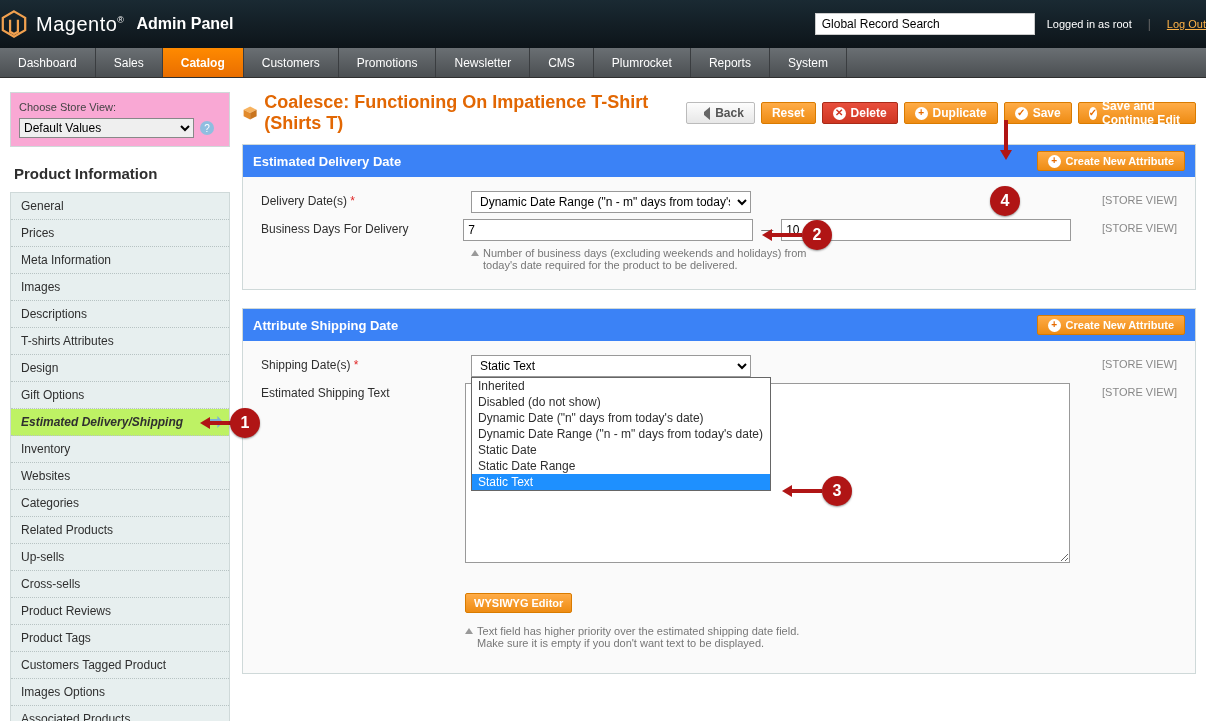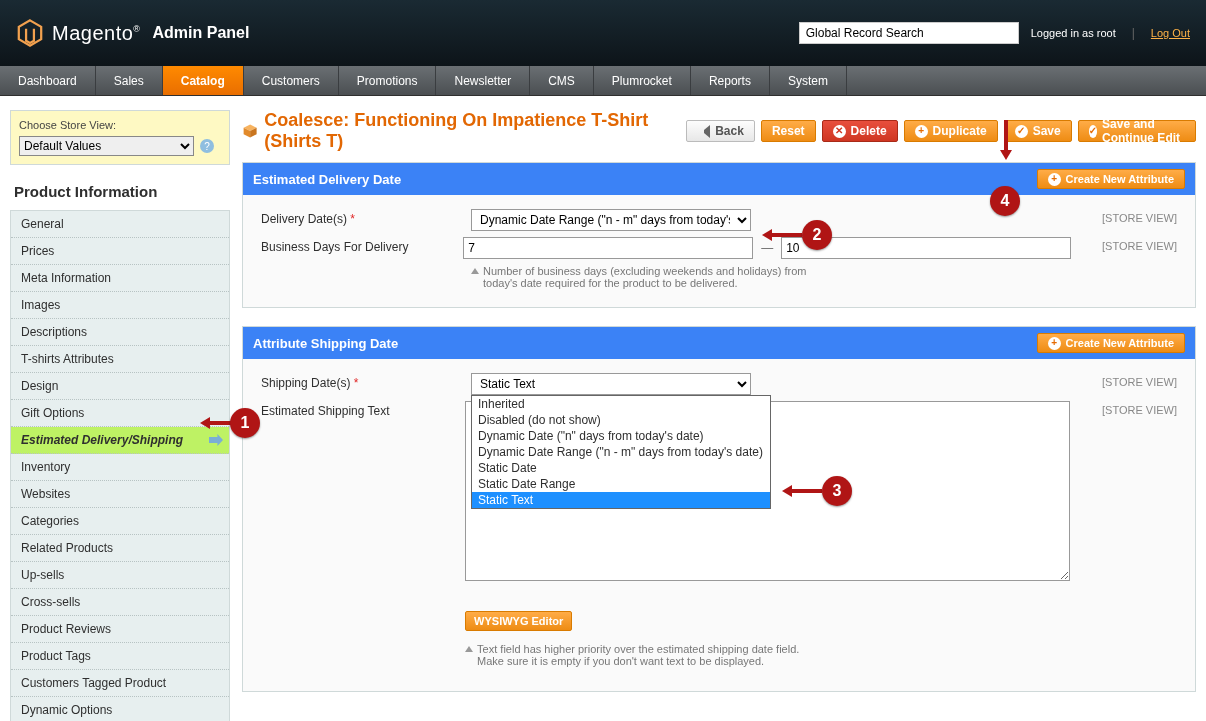"Magento®" .header { height: 66px -> 48px; padding: 0 16px -> 0 0 }
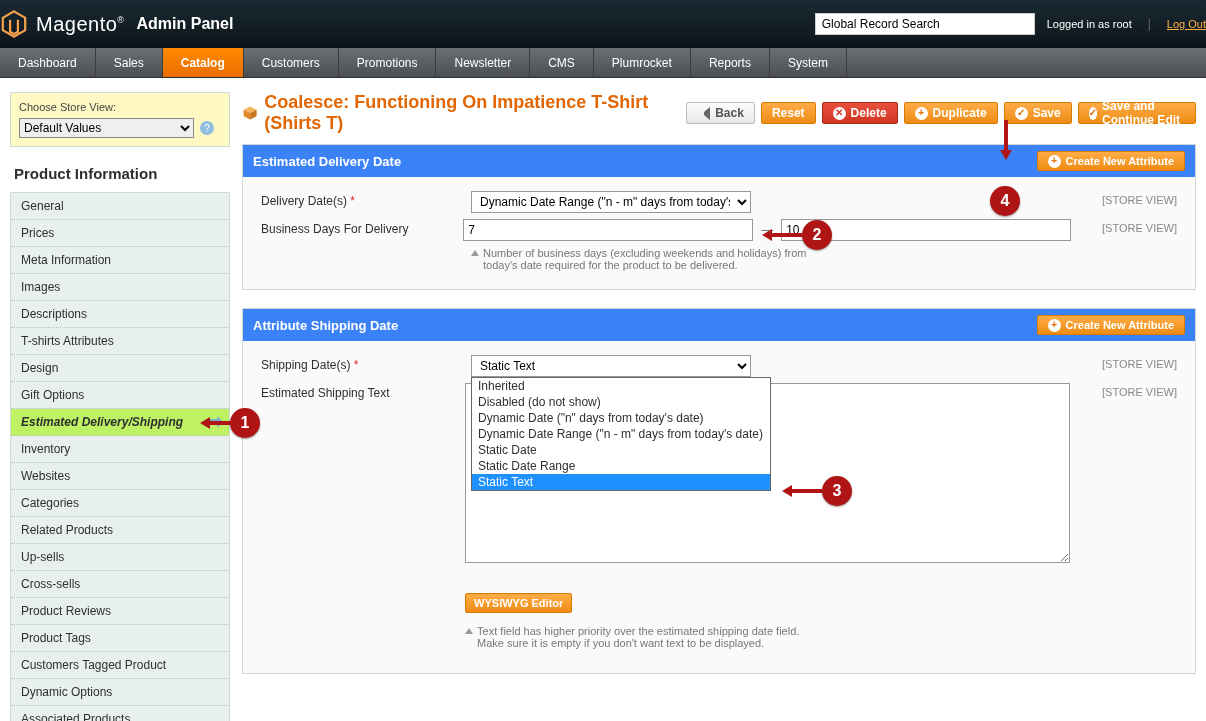"Choose Store View:" .store-view-box { background: #fef9c3 -> #f9a8d4 }
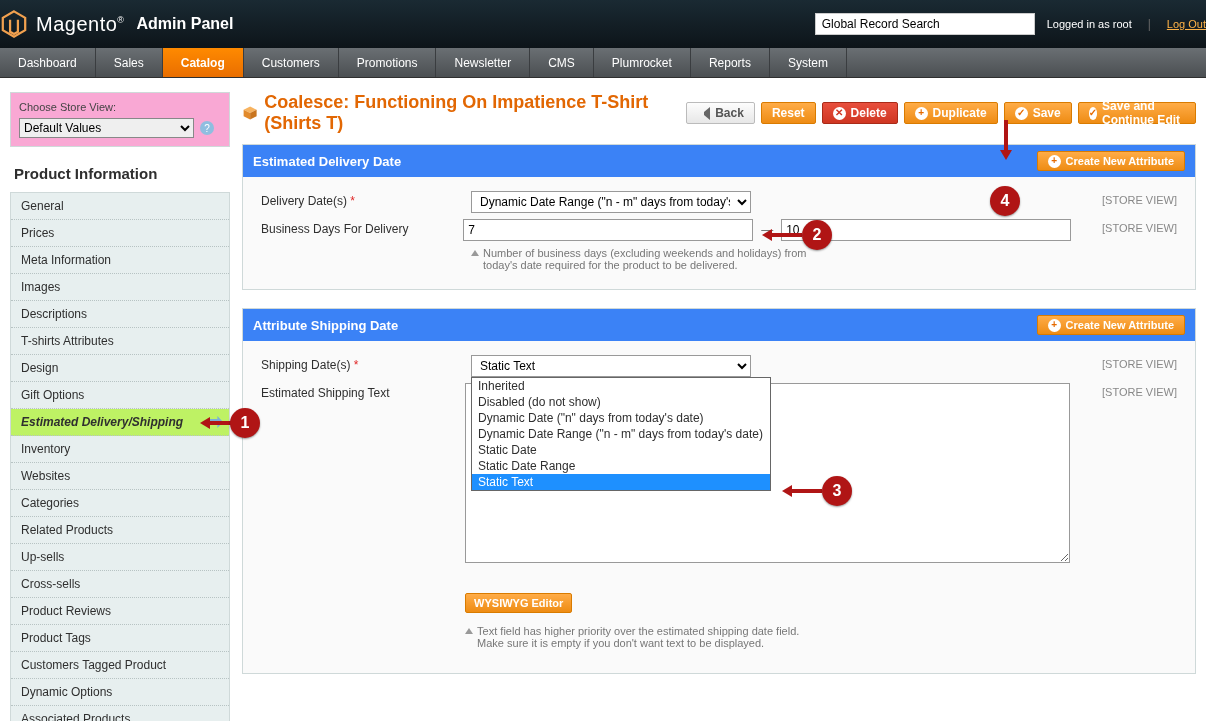"Dynamic Options" div.sidenav-item { text: Dynamic -> Images }
